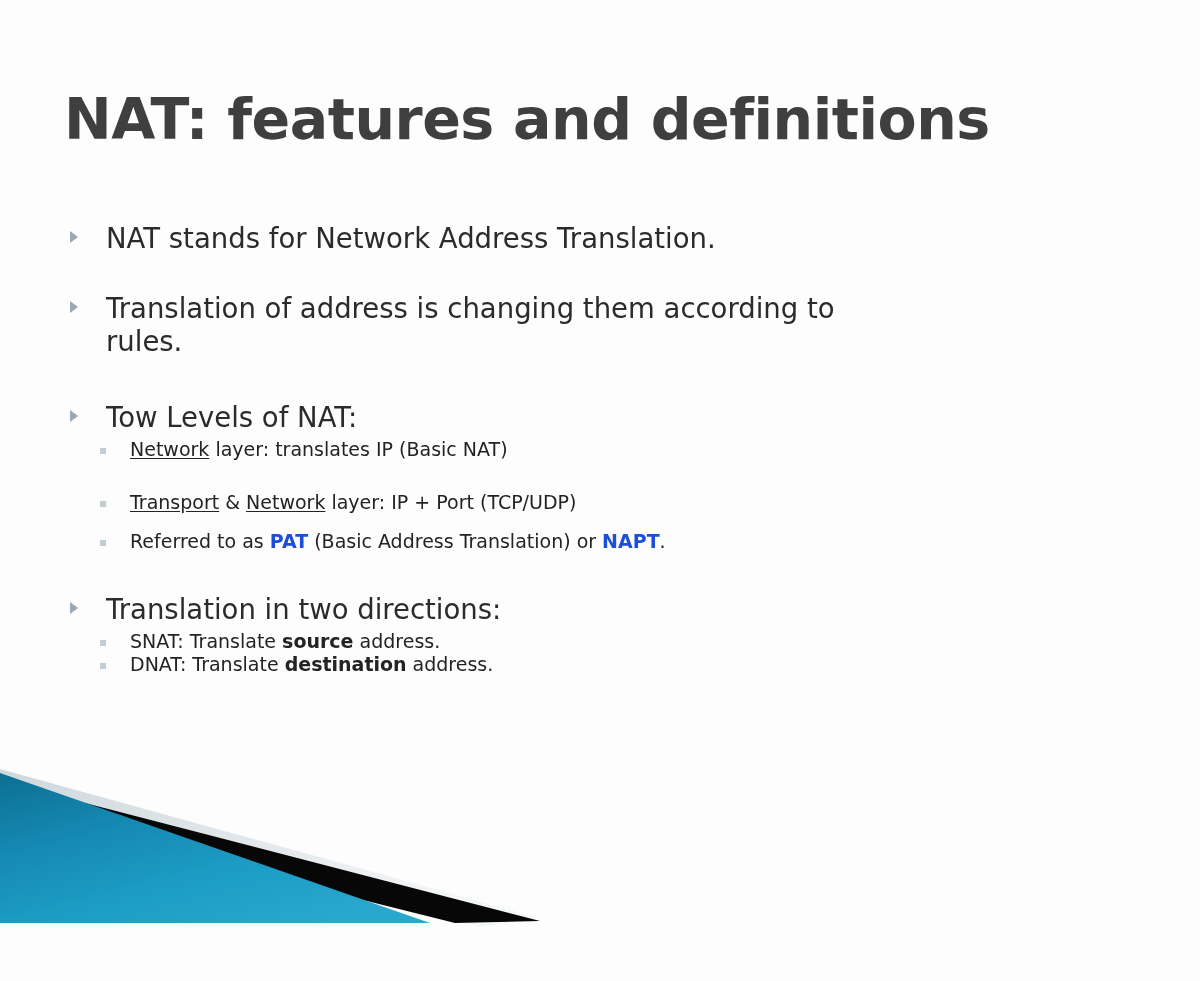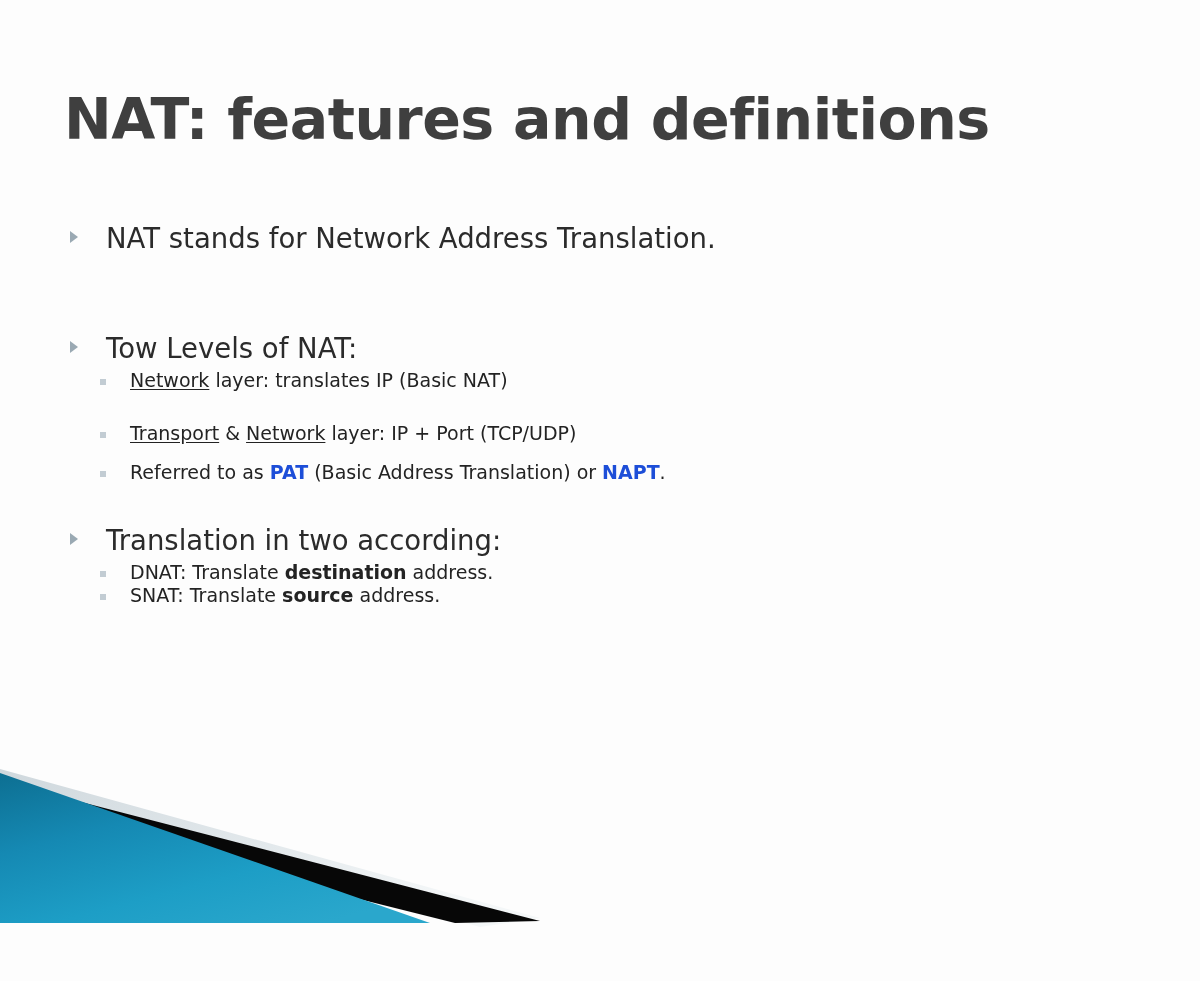"Translation of address is changing" div.lvl1 { html: none -> <div> <span></span> <span> Translation of address is changing them according to</span><br> <span>rules.</span> </div> }
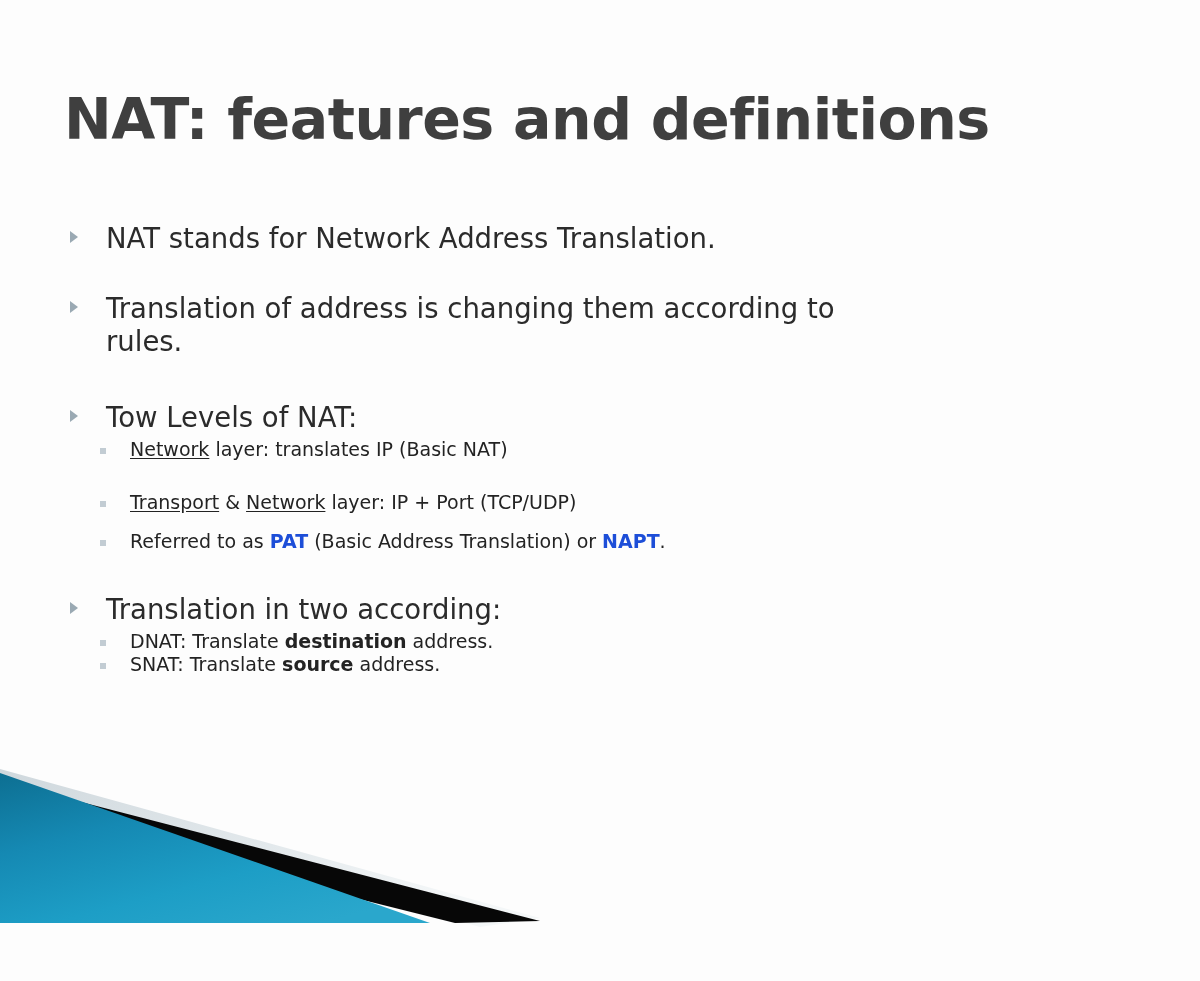"Translation in two according:" span { text: according -> directions }
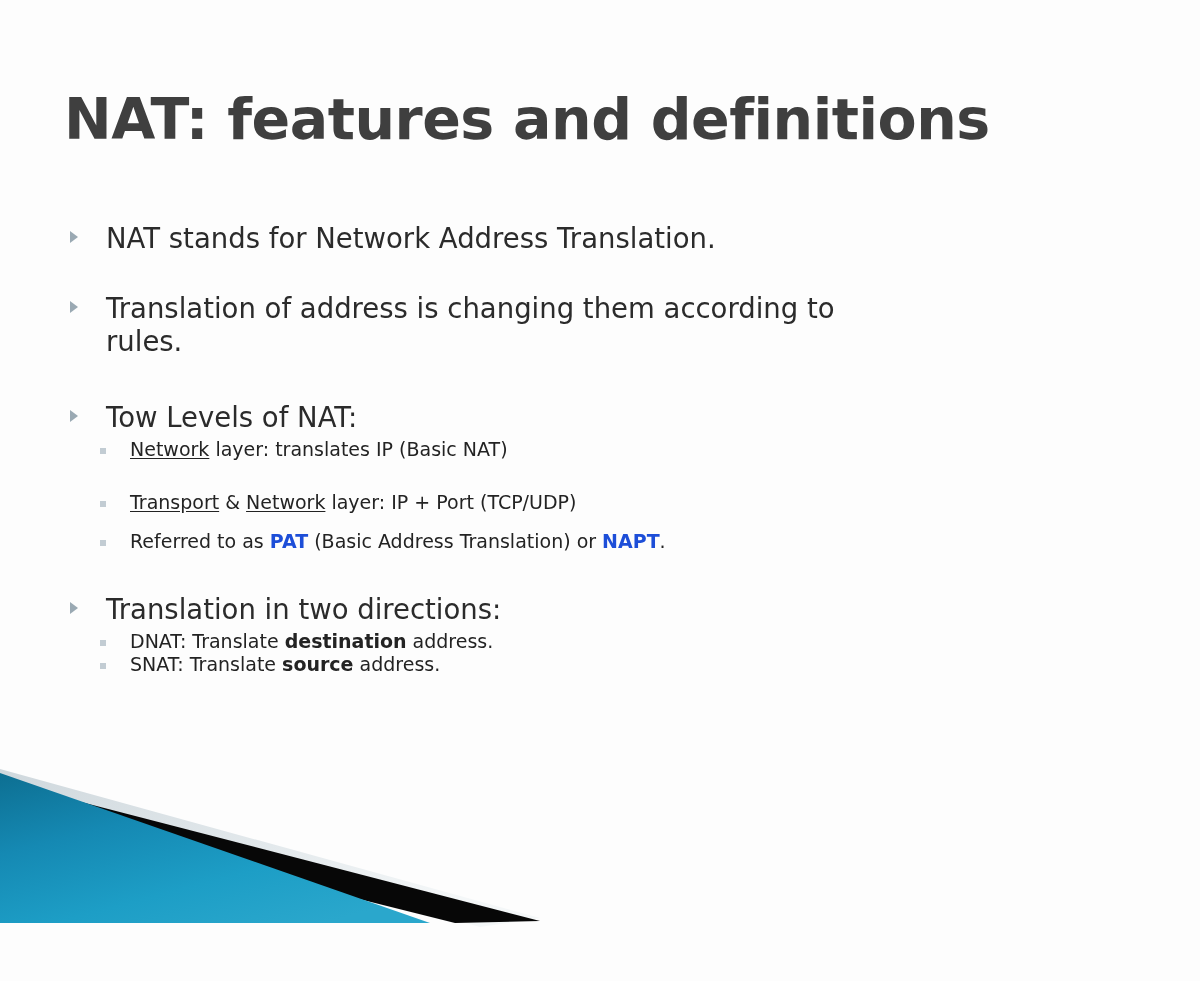"DNAT: Translate destination address." div.lvl2 { order: before "SNAT: Translate source address." -> after "SNAT: Translate source address." }
